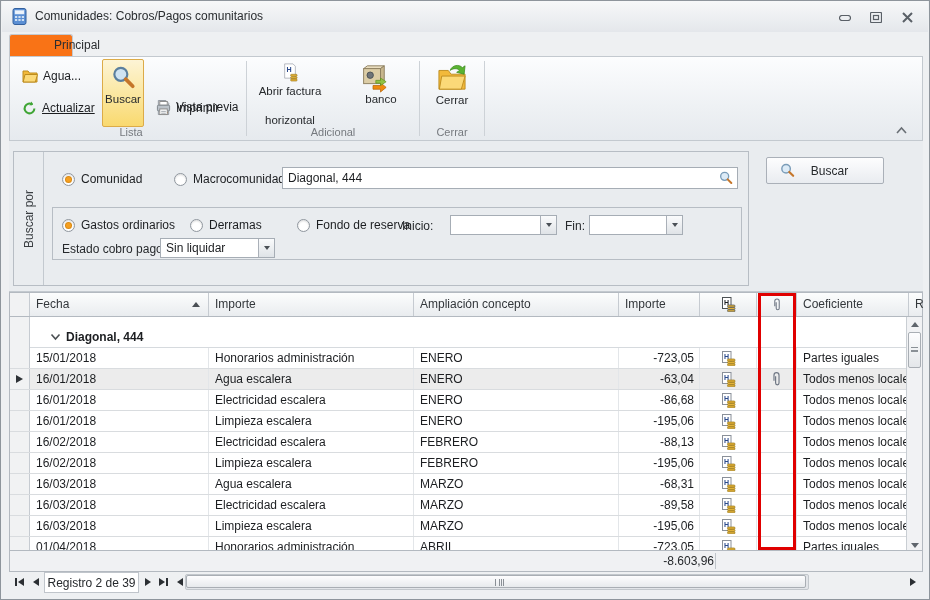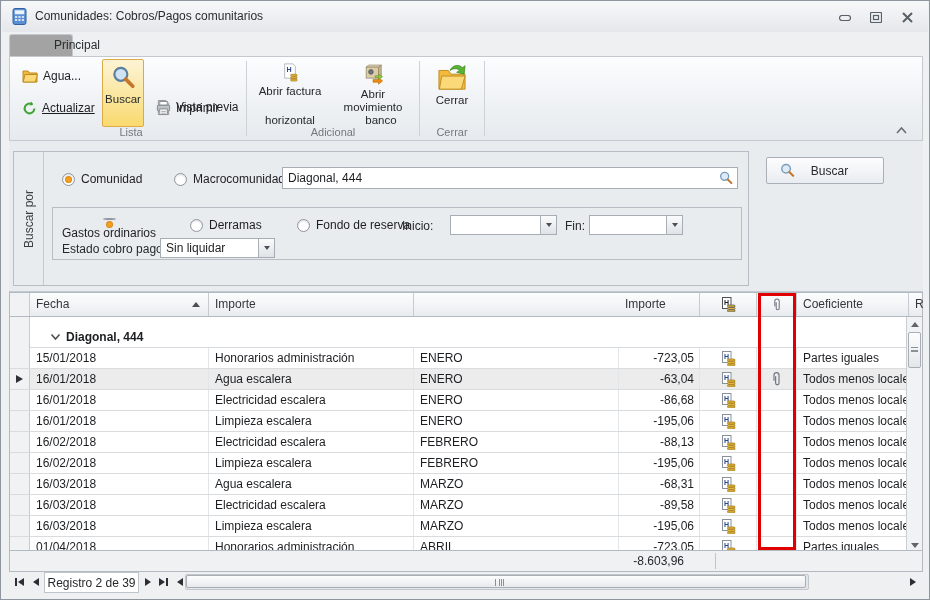"Principal" .tab { background: #a3a3a3 -> #f97316 }
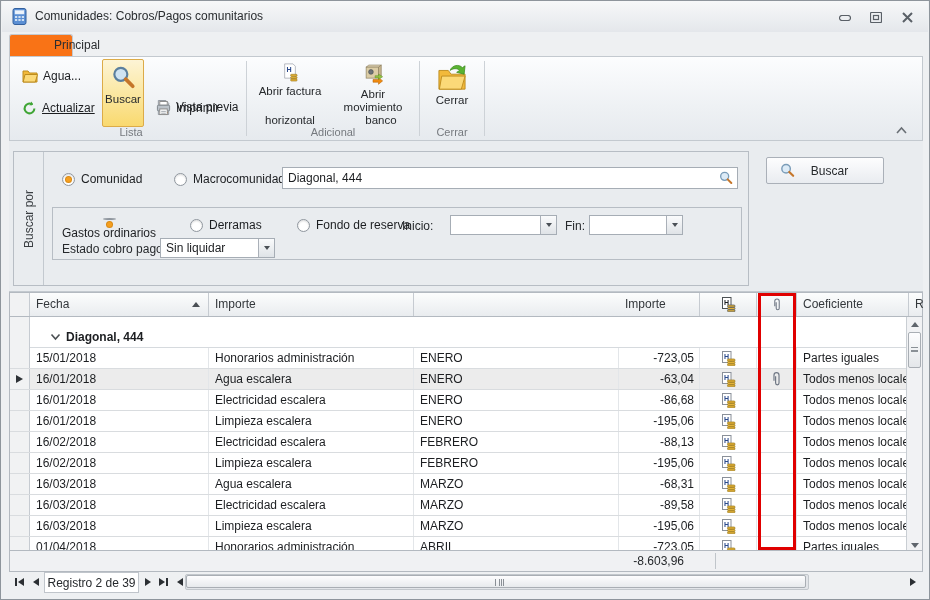"Abrir movimiento" span.lbl { html: <span>Abrir movimiento</span> -> none }
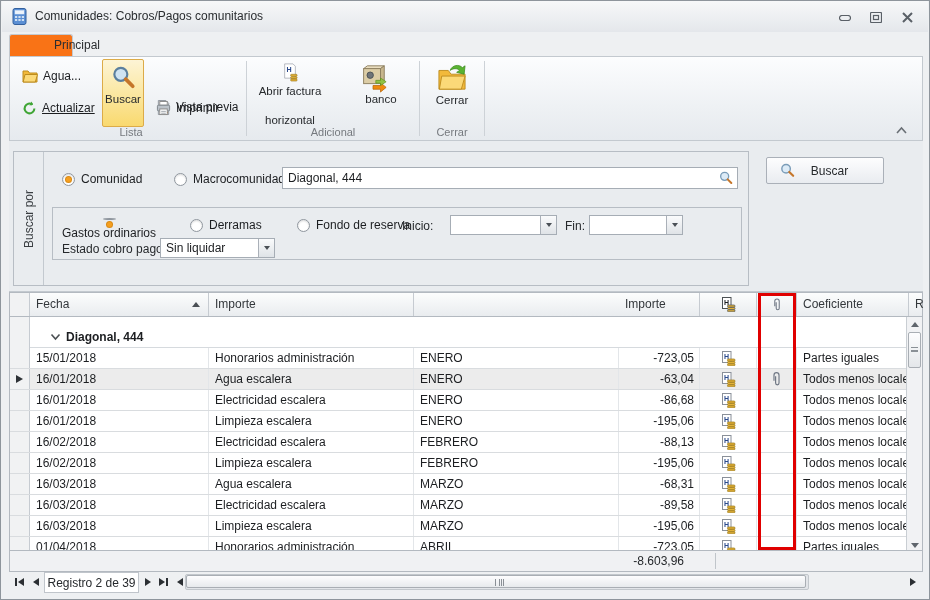"Gastos ordinarios" div.radio { flex-direction: column -> none }
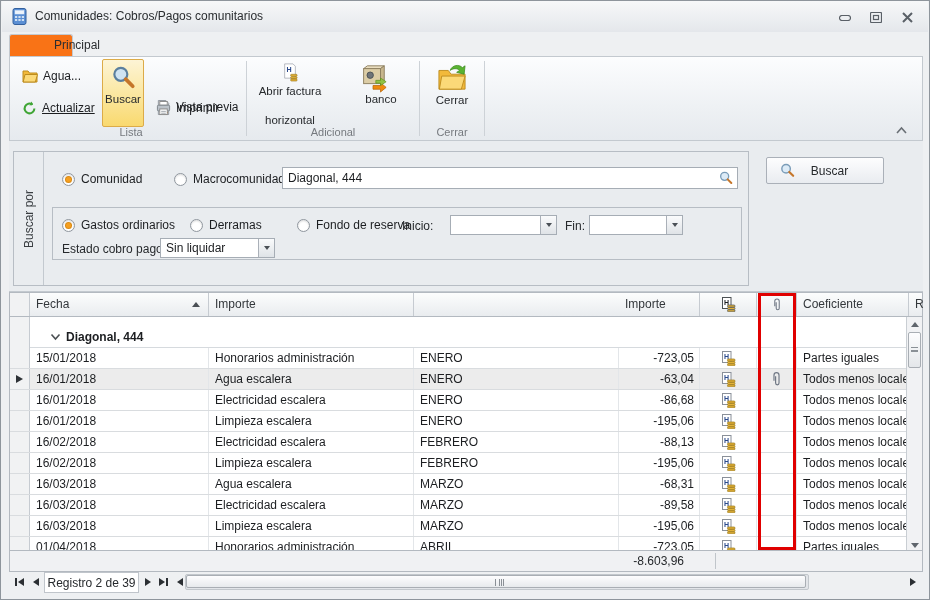"Ampliación concepto" div.hcell { html: none -> <div>Ampliación concepto</div> }
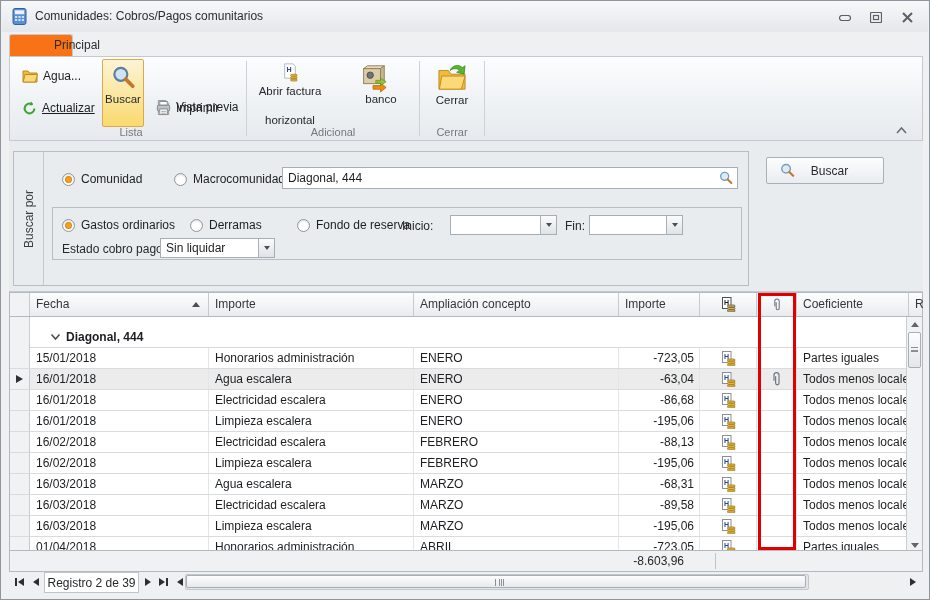"-8.603,96" .gfoot .total { left: 587px -> 617px }
